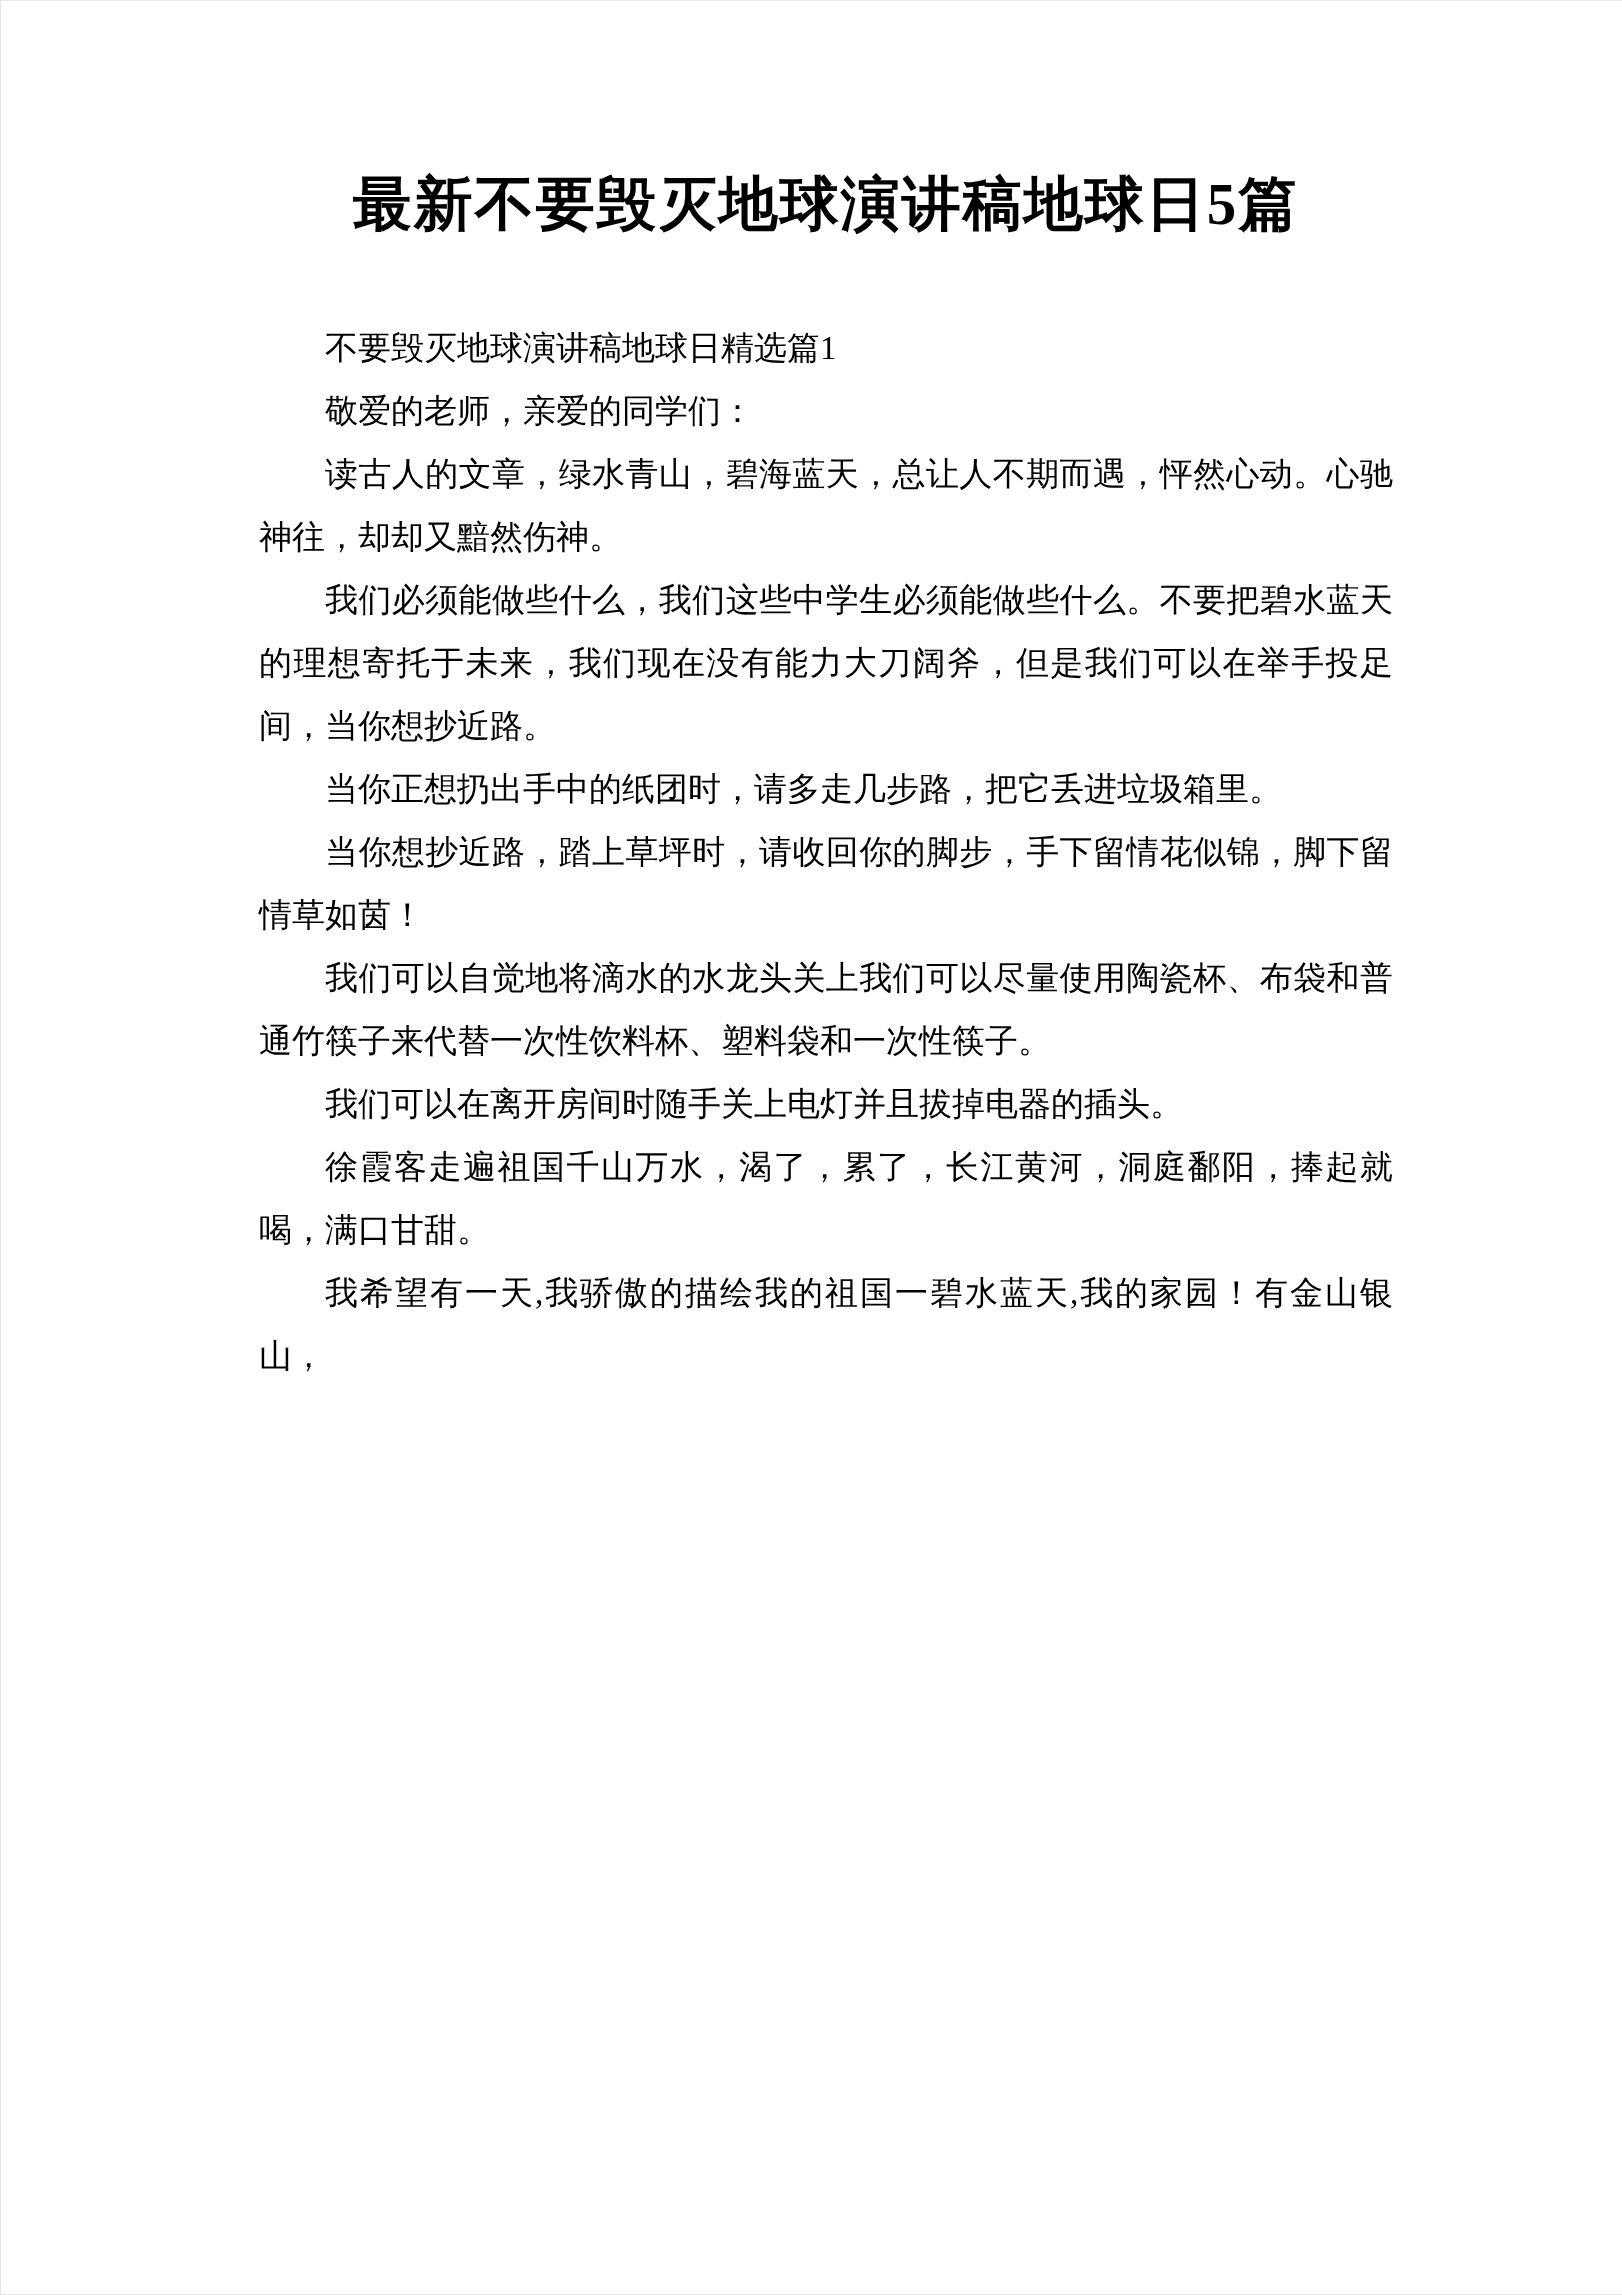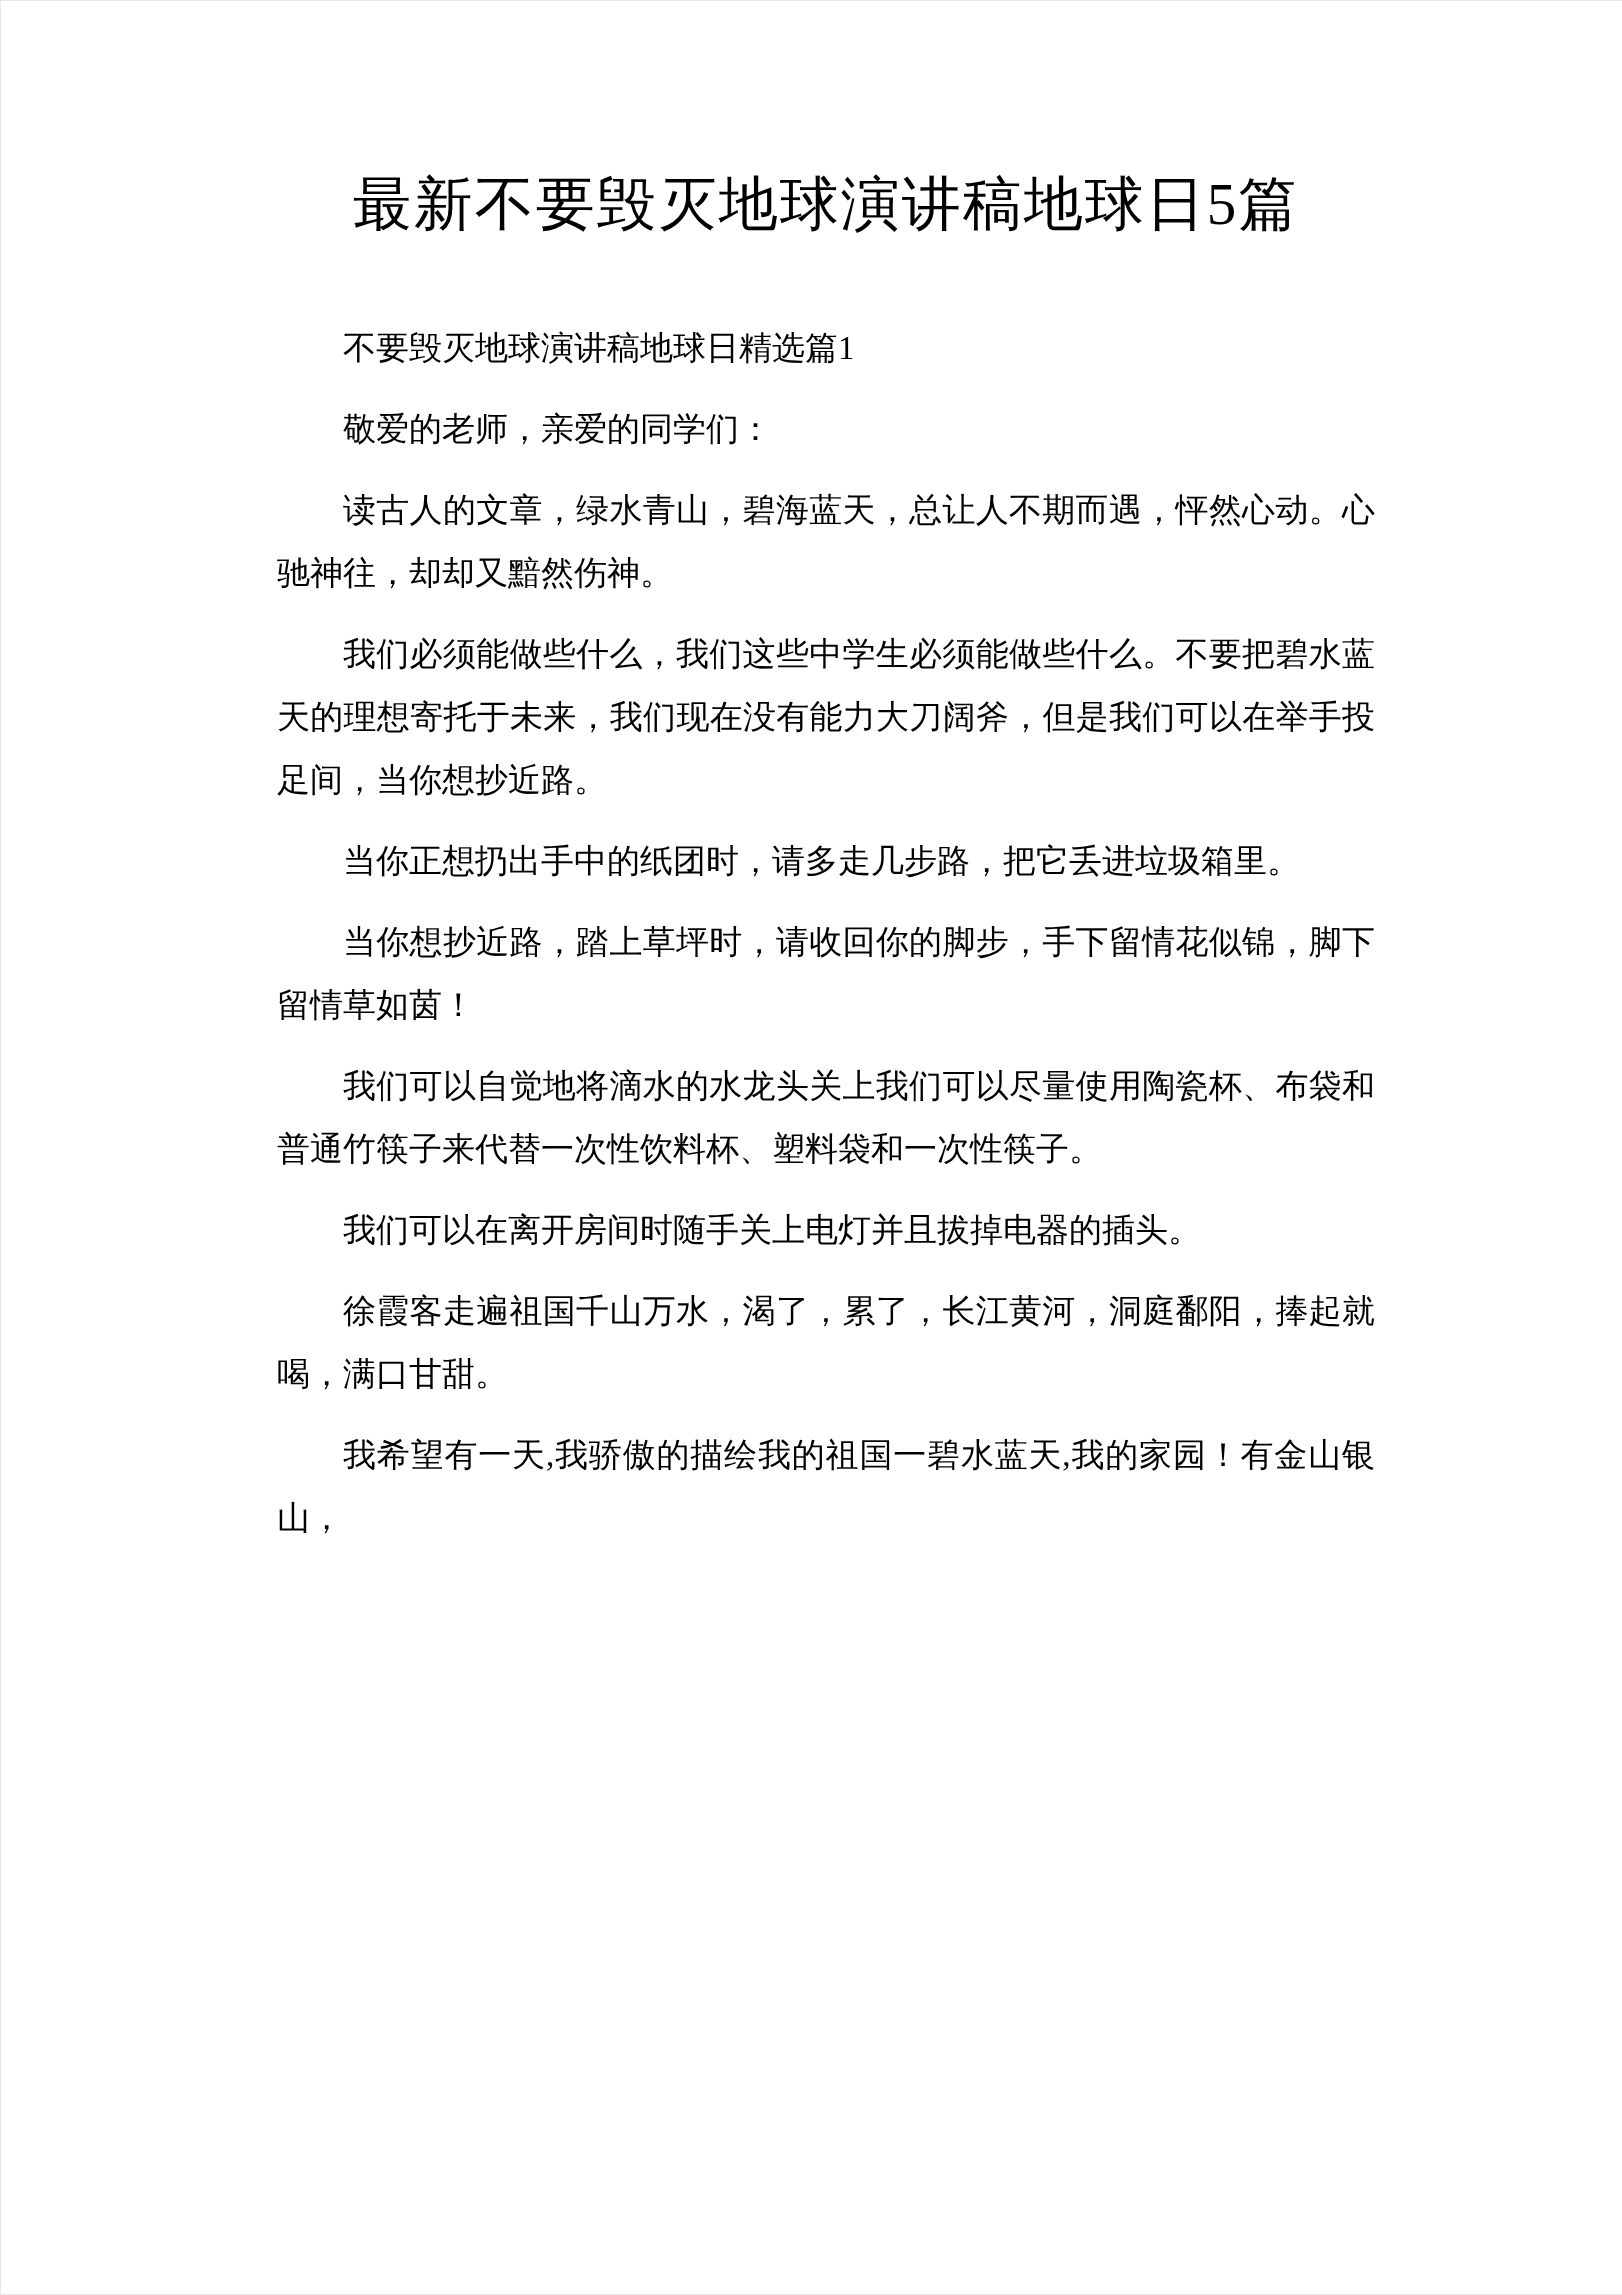"最新不要毁灭地球演讲稿地球日5篇" .doc-title { font-weight: normal -> bold }
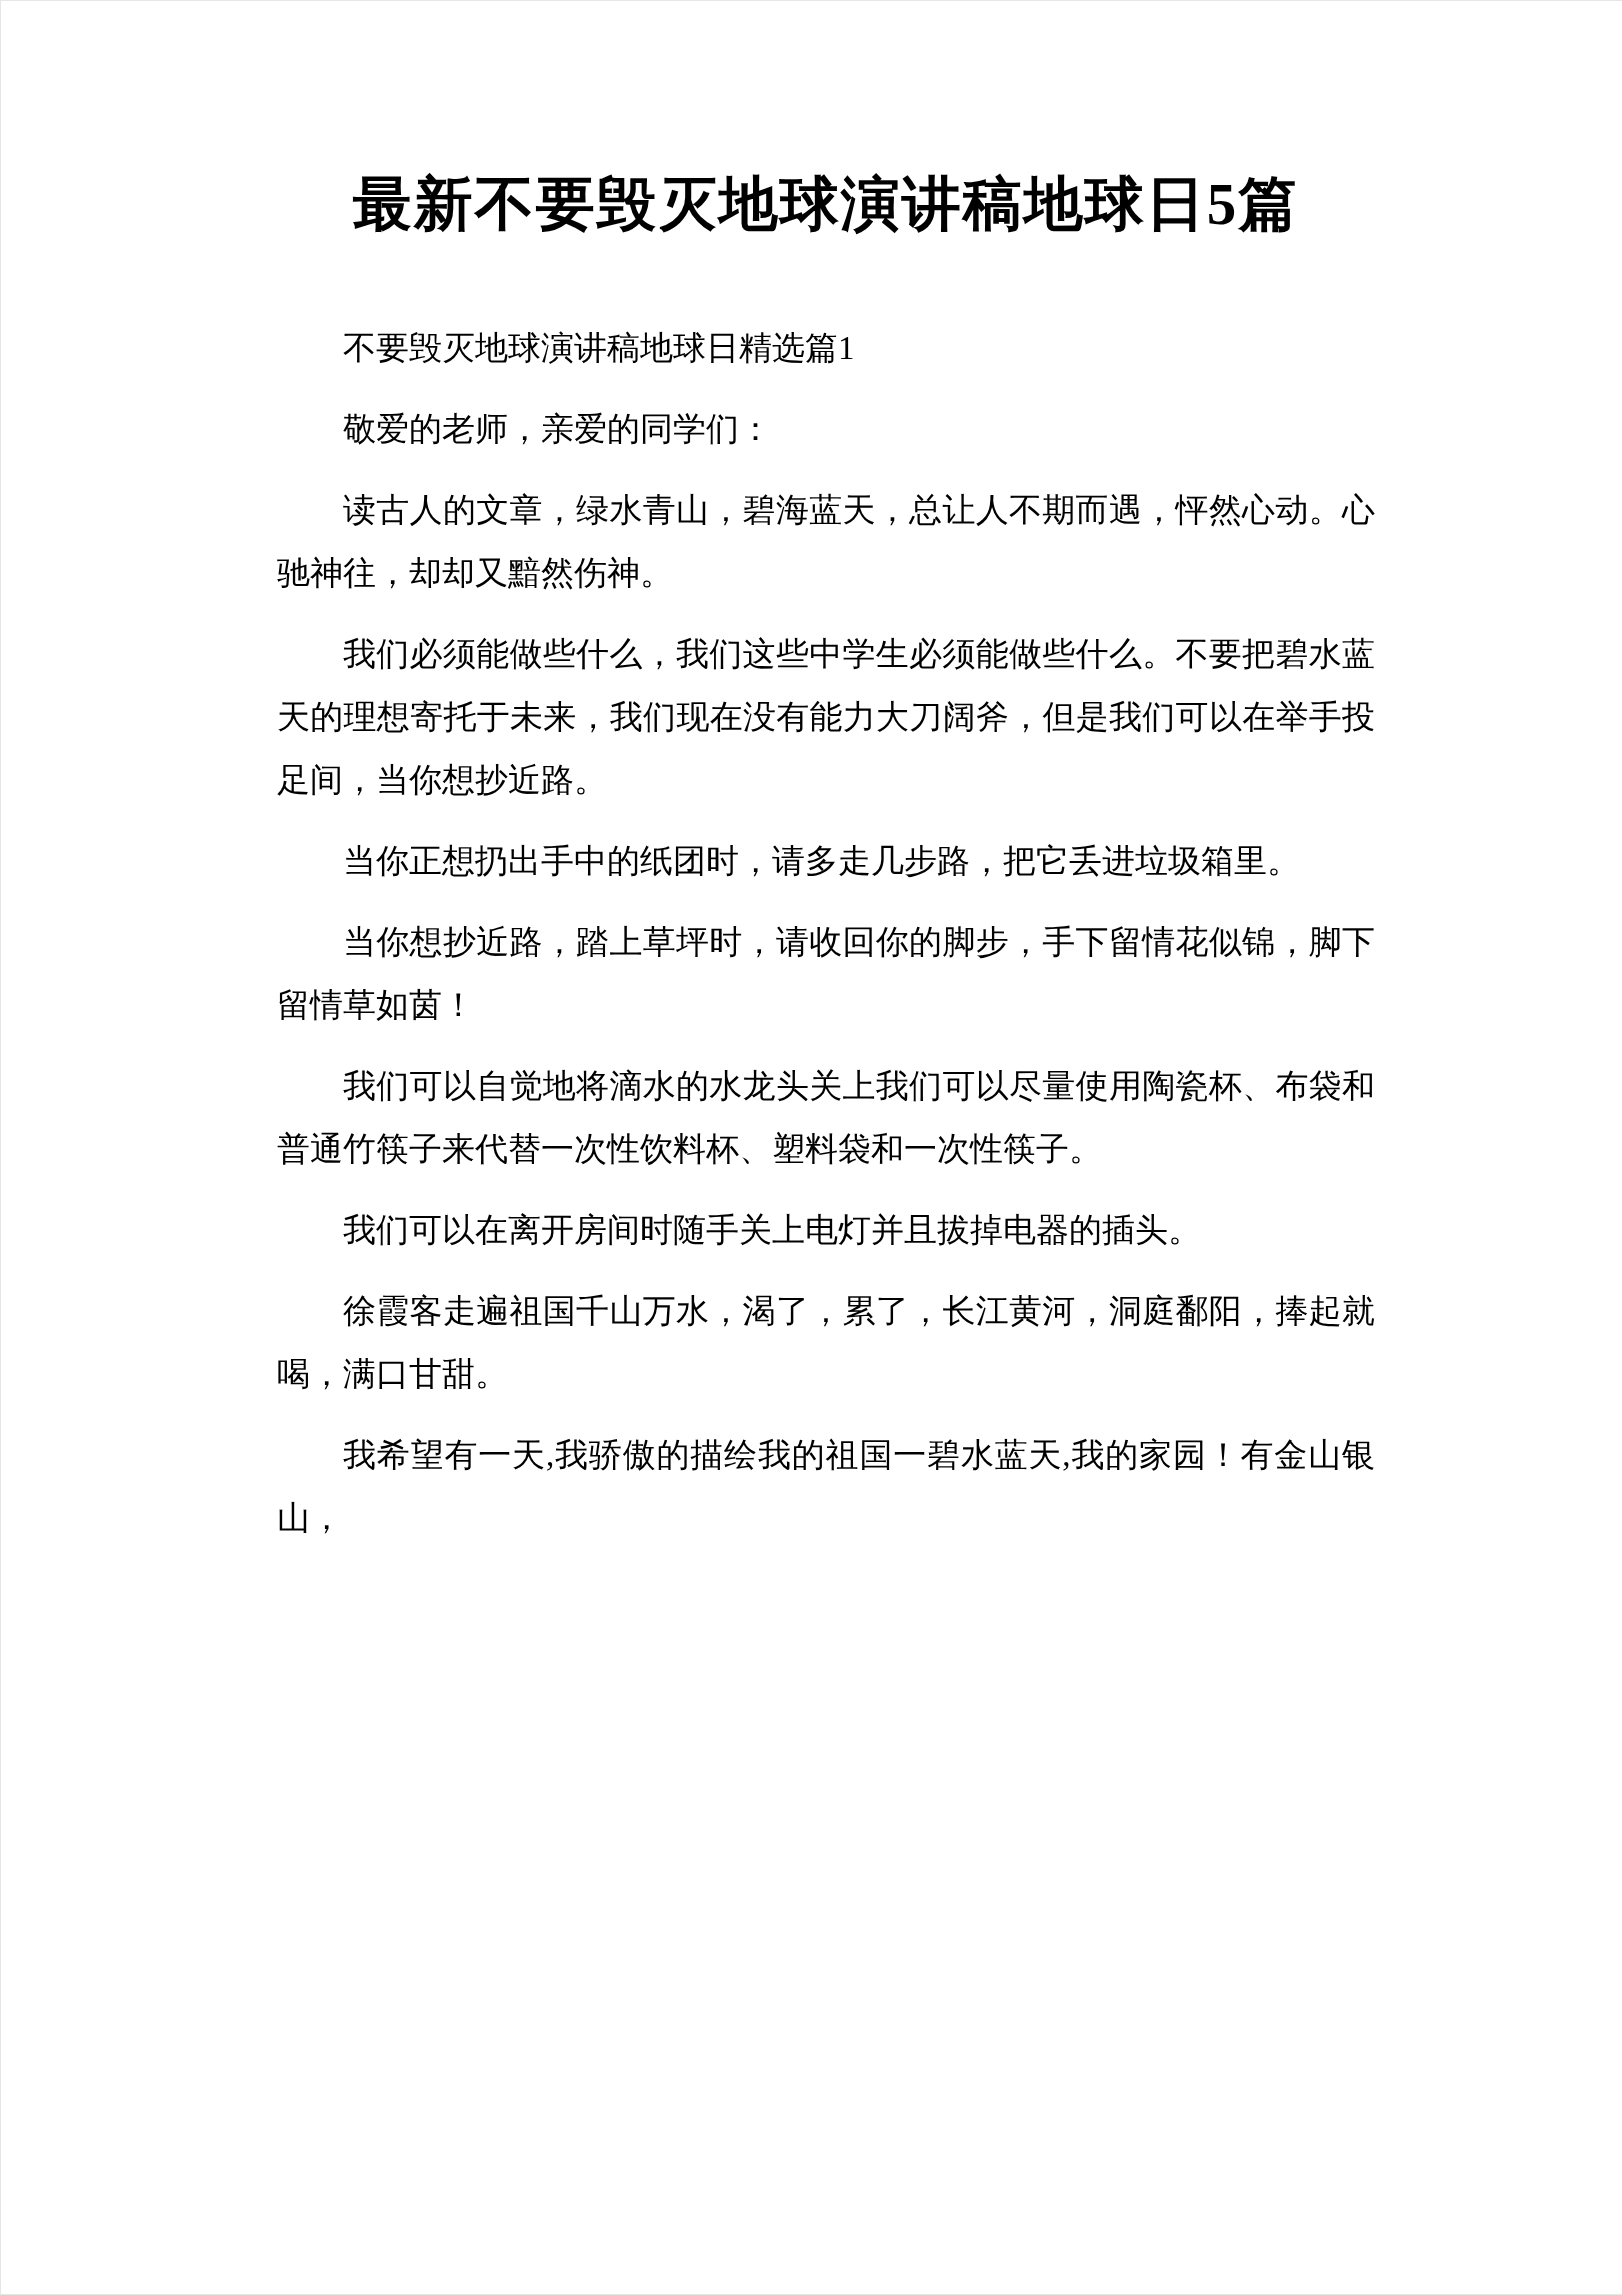"不要毁灭地球演讲稿地球日精选篇1" .para { margin: 18px -> 0 }
